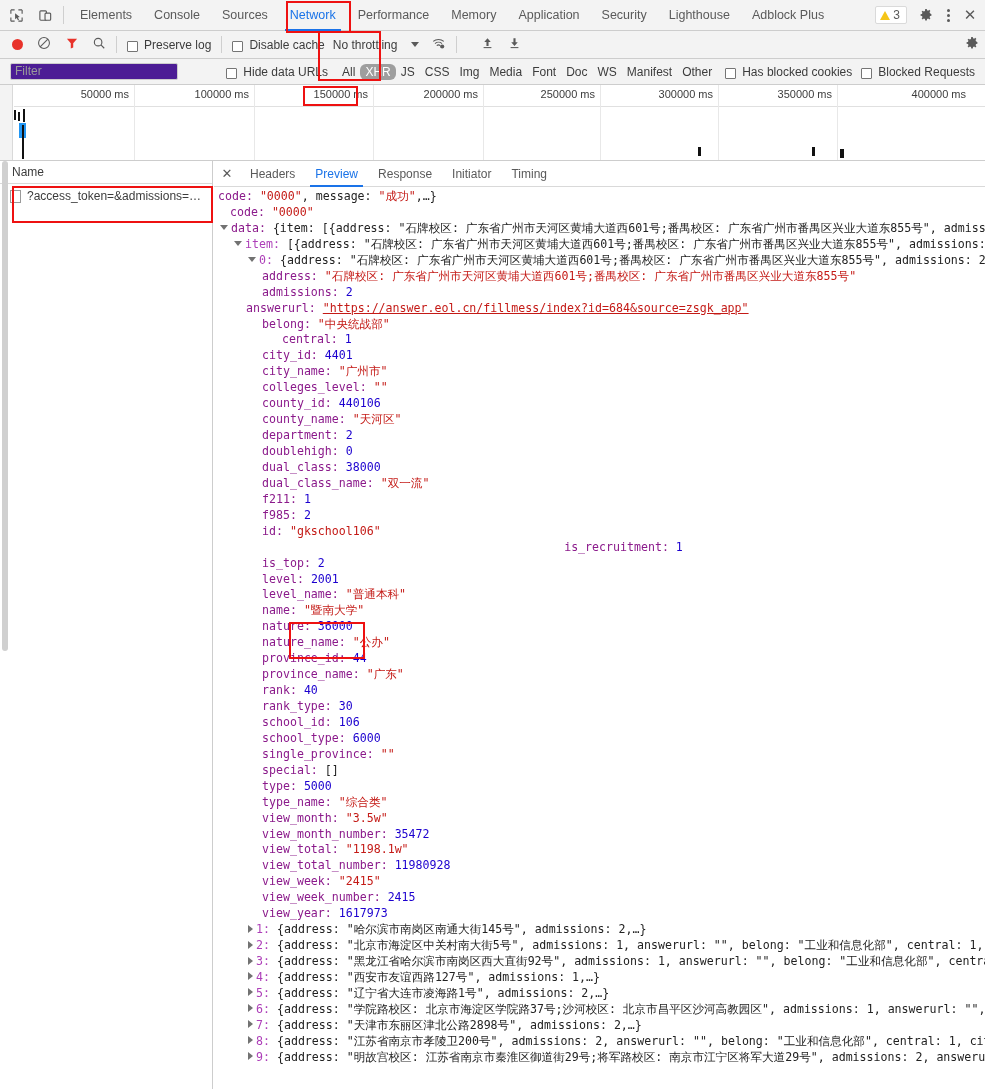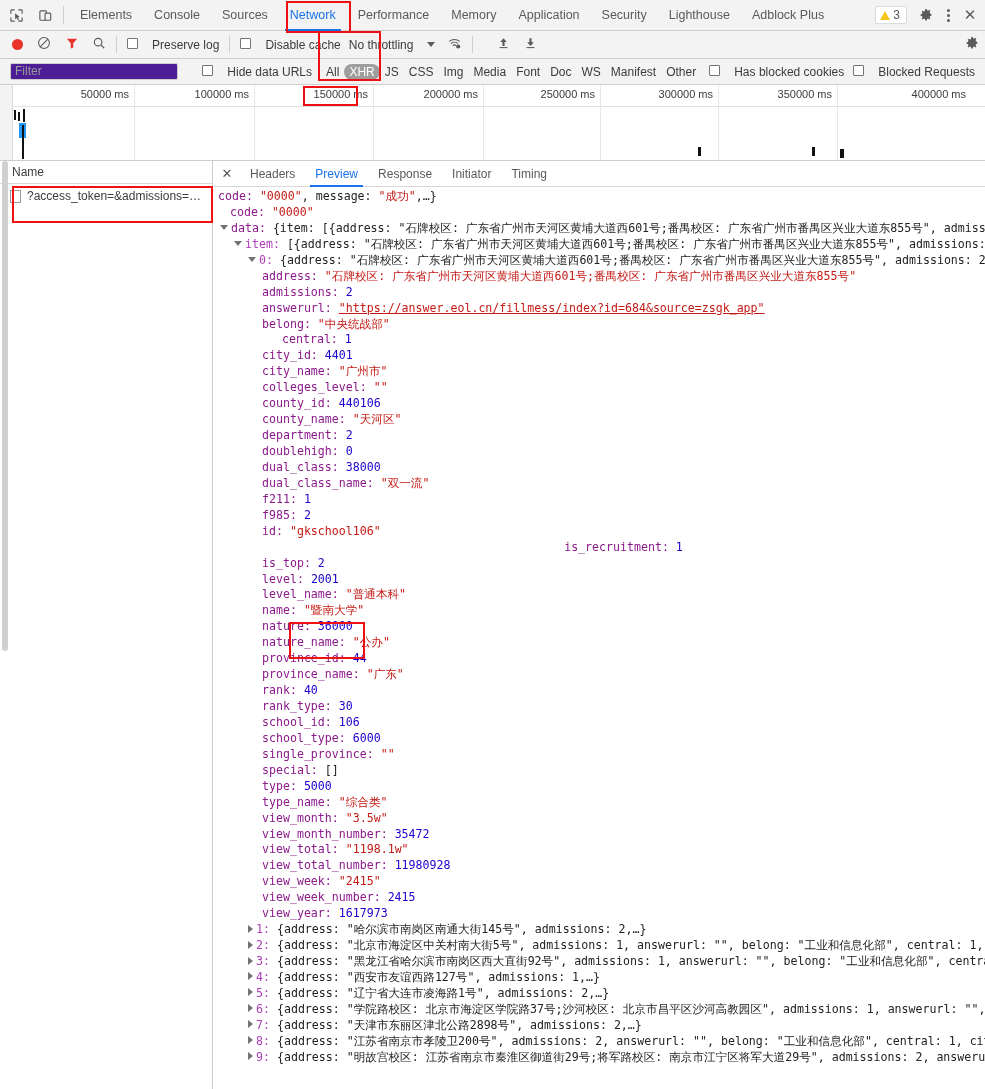"Preserve log" .cbrow { align-items: flex-start -> flex-end; gap: 14px -> 6px }
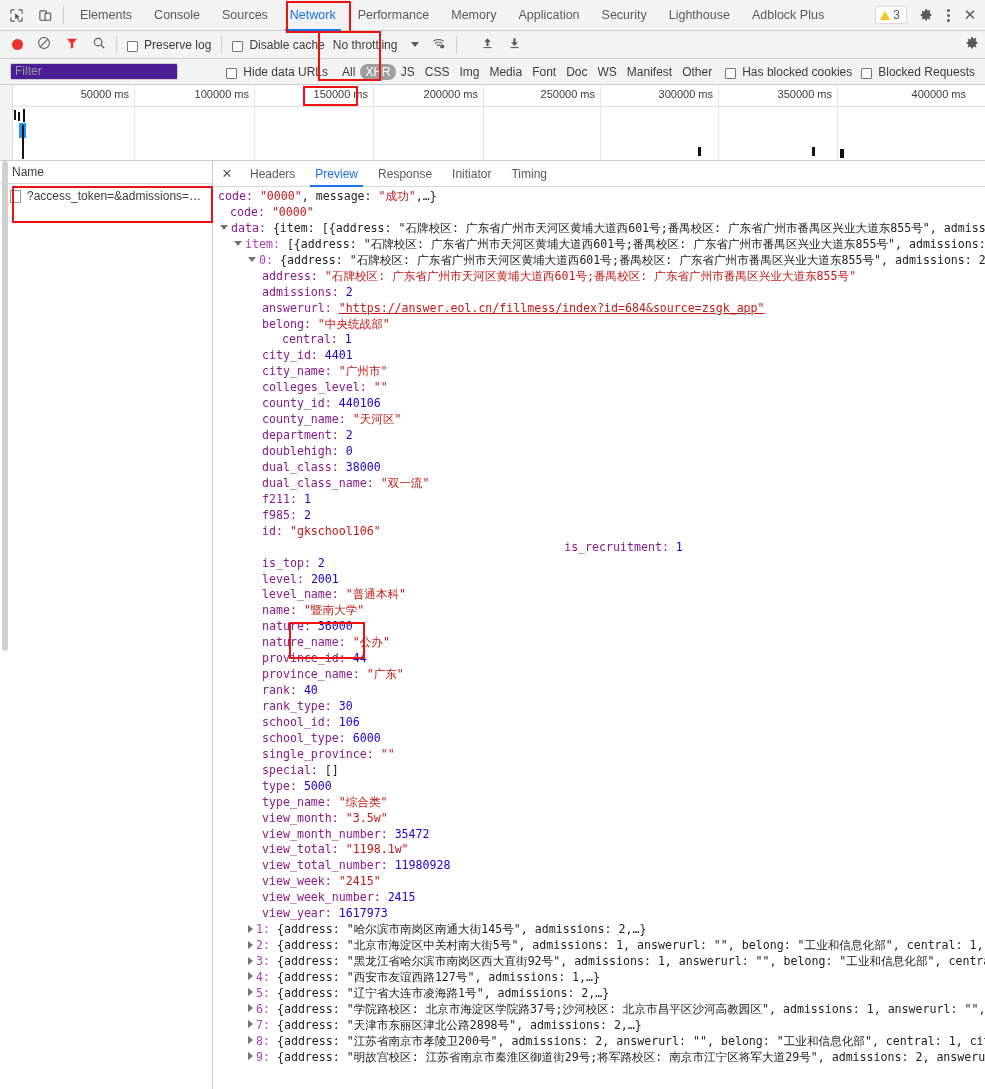"XHR" .ftype.sel { border-radius: none -> 6px }
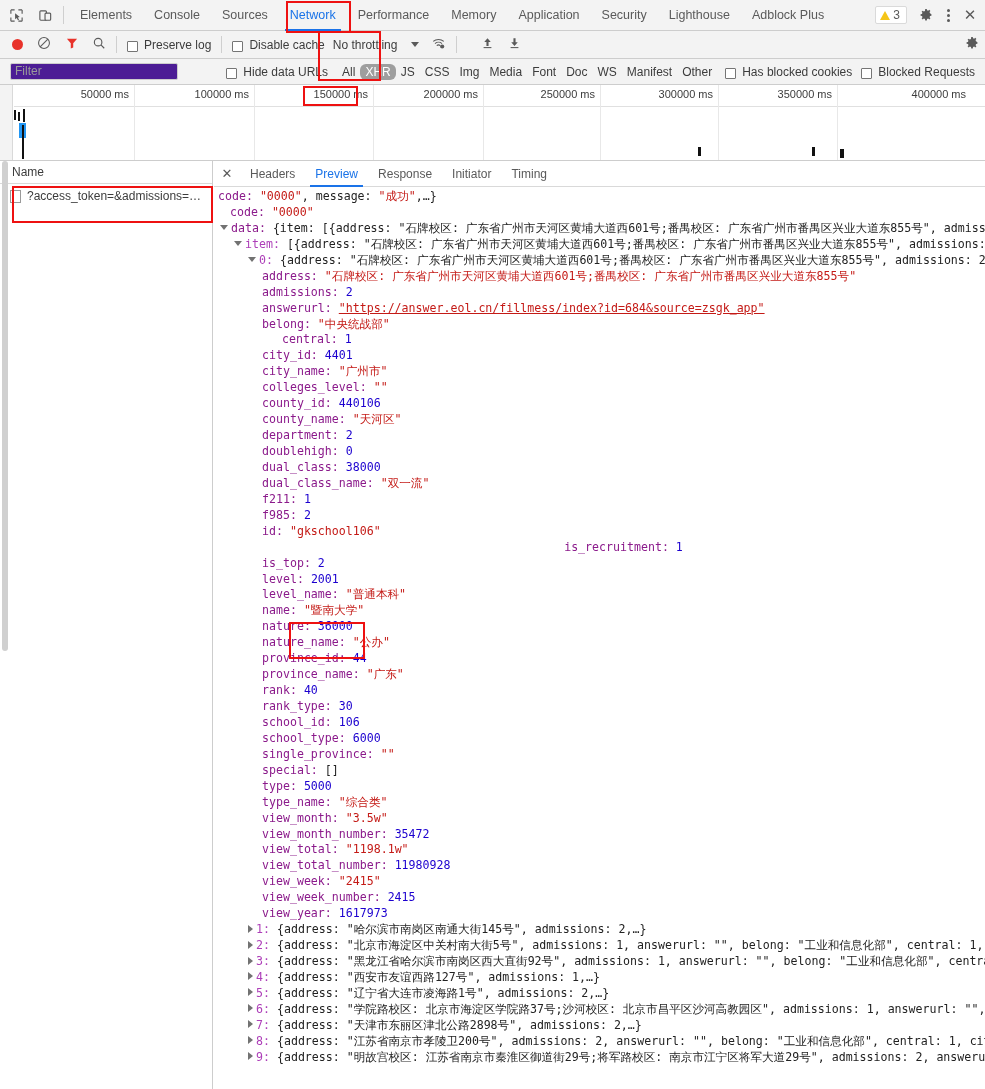"answerurl:" div.jline { padding-left: 48px -> 32px }
